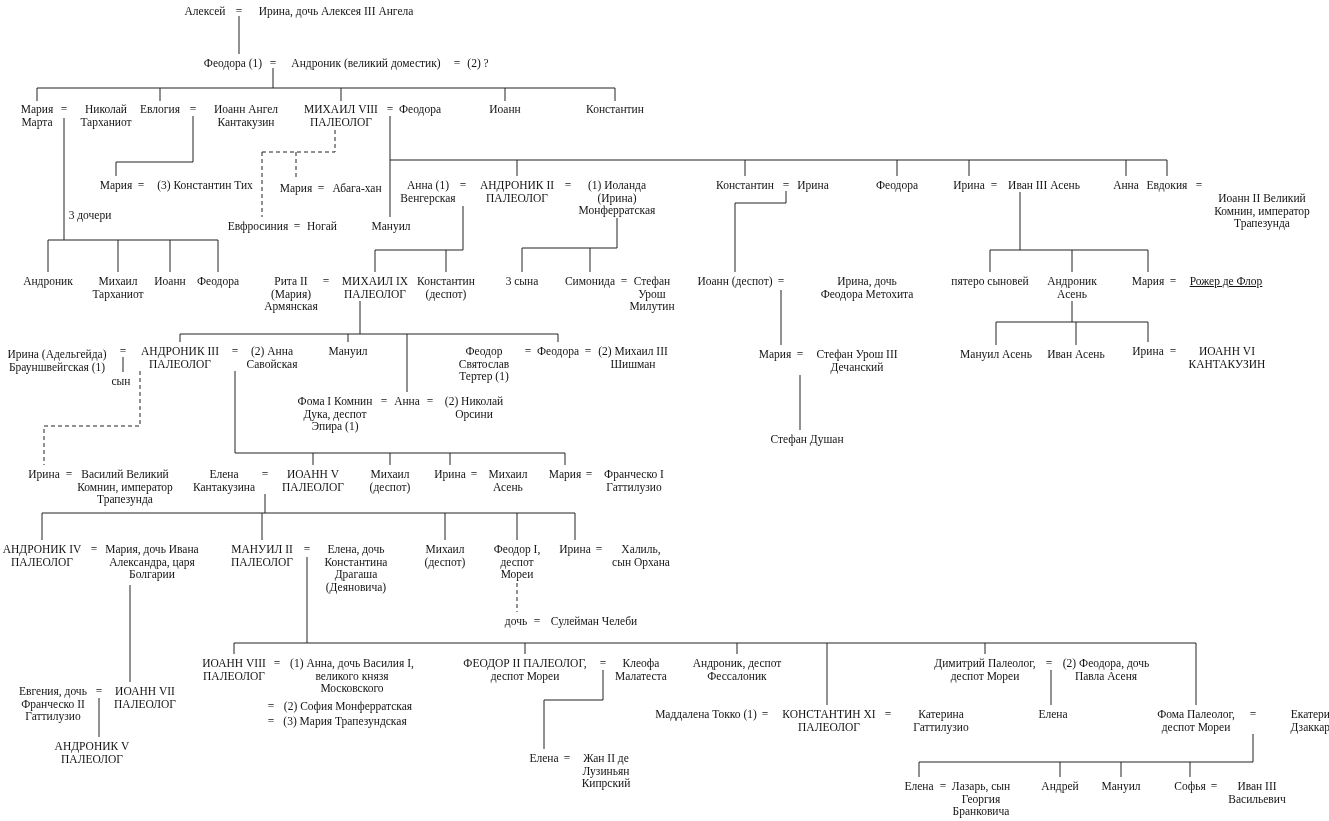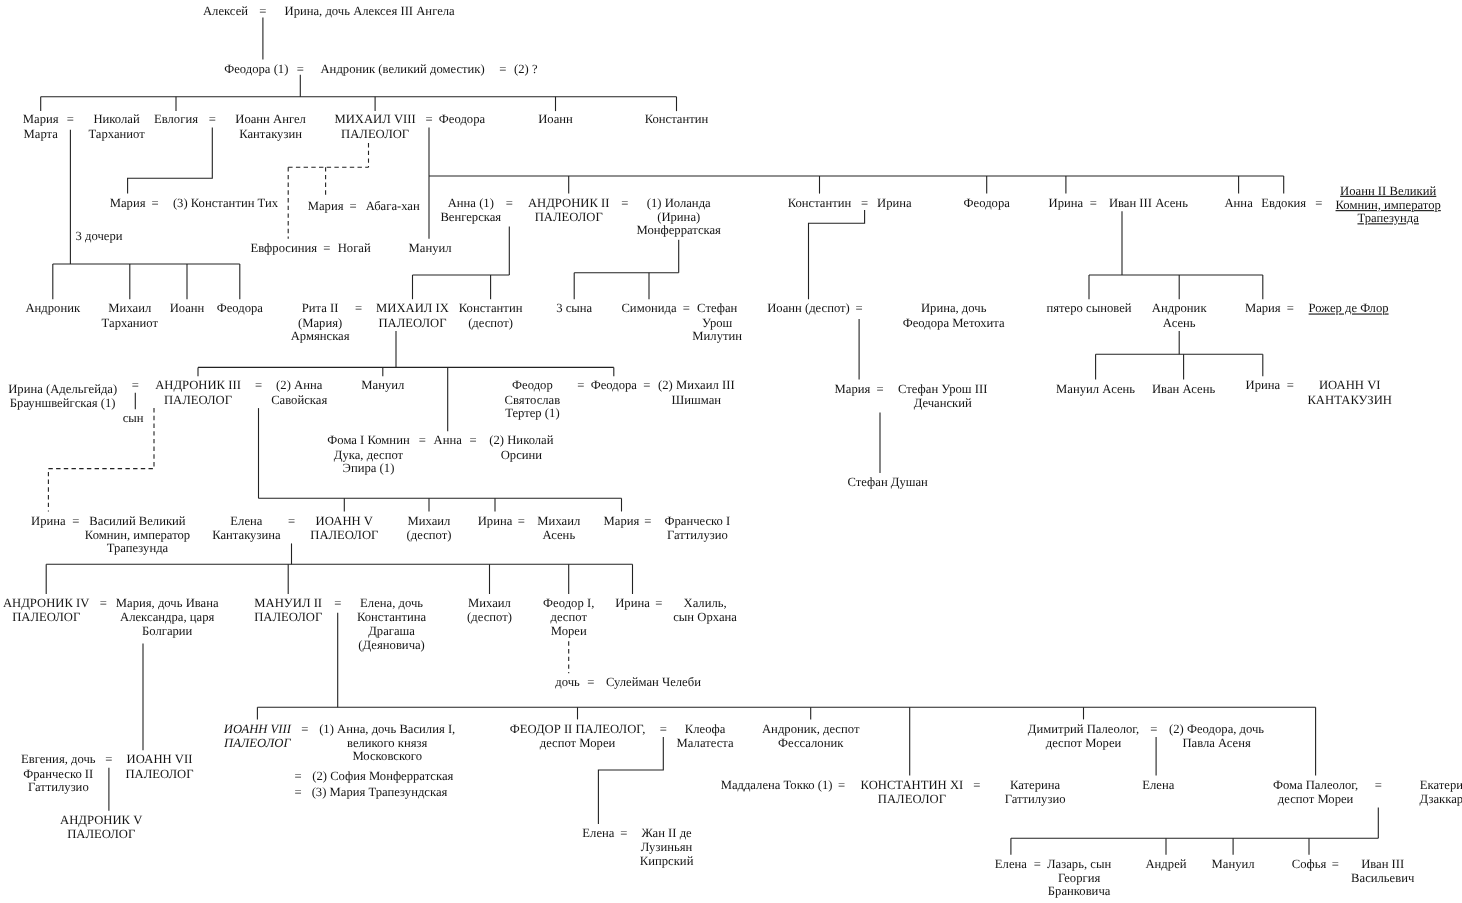"Иоанн II Великий" div.node { text-decoration: underline -> none; top: 168px -> 192px }
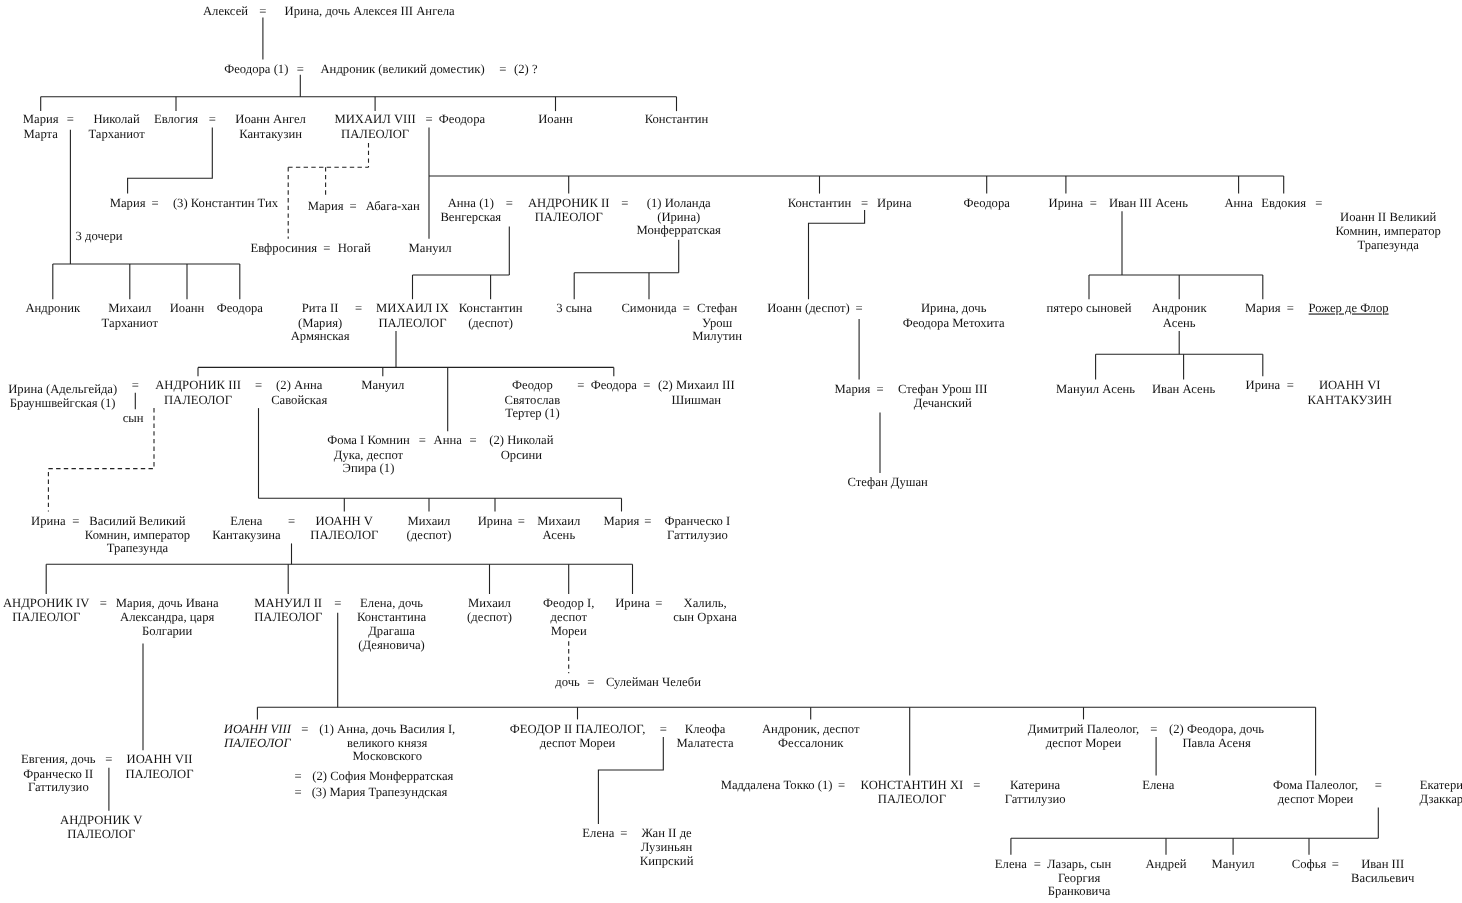"ИОАНН VIII" div.node { font-style: italic -> none }
